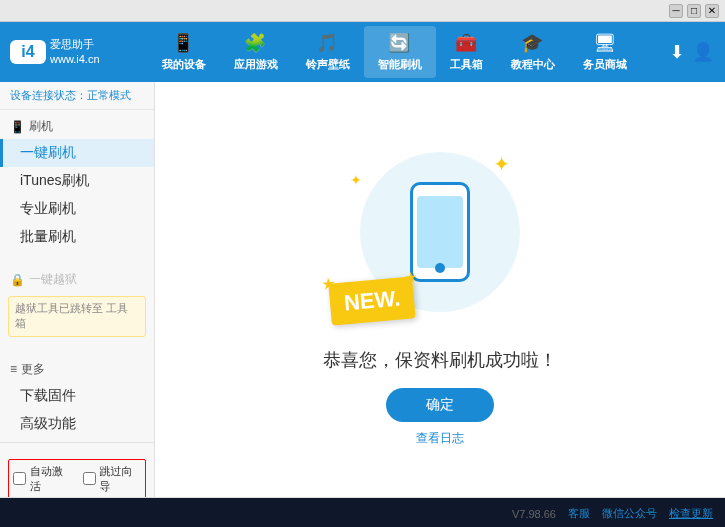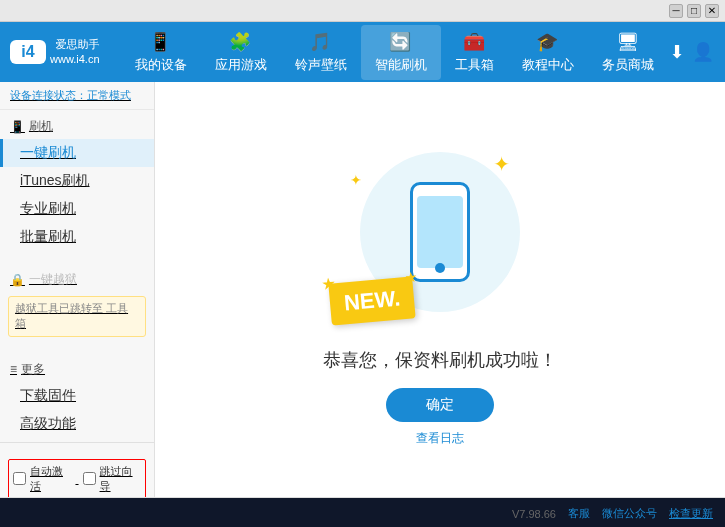"爱思助手" .logo-text { text-align: right -> none }
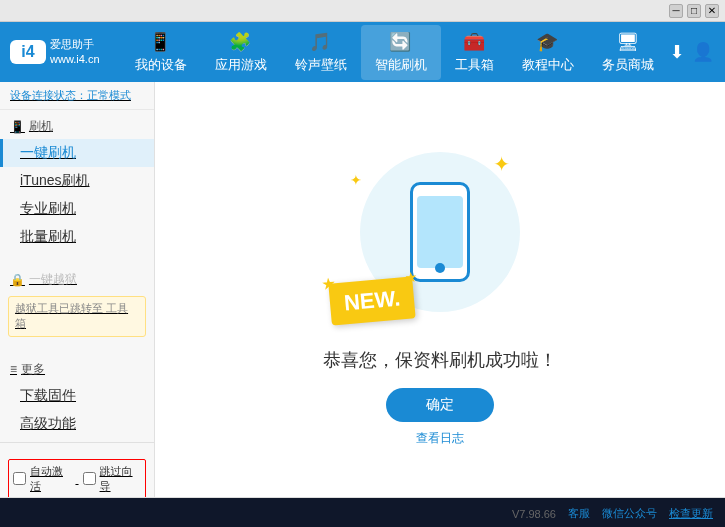"我的设备" .nav-label { font-size: 13px -> 11px; font-weight: none -> bold }
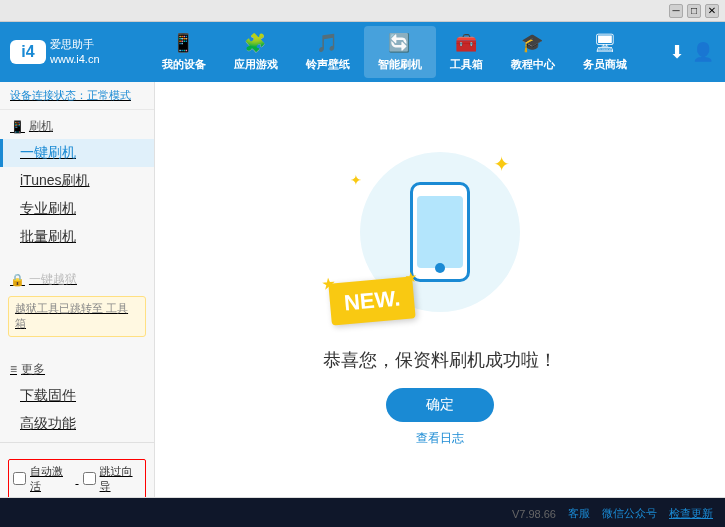"设备连接状态：正常模式" .sidebar { text-decoration: underline -> none }
